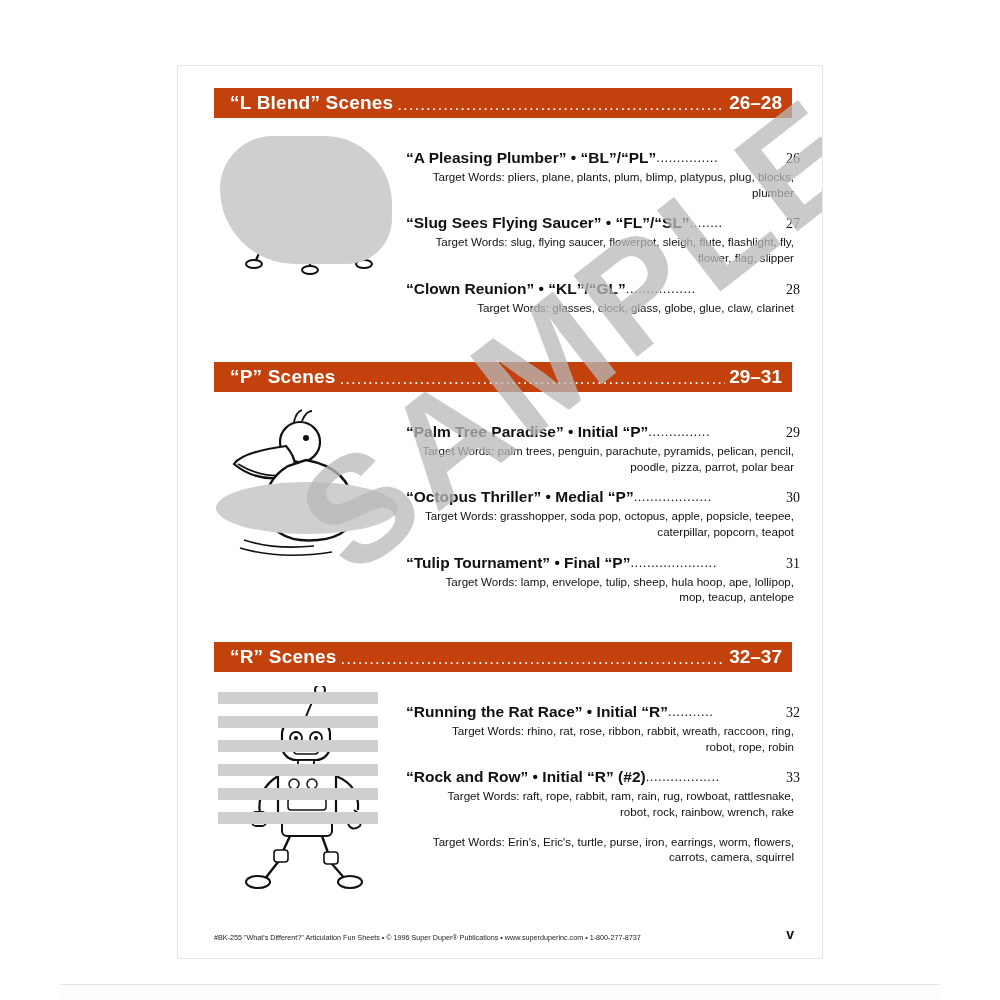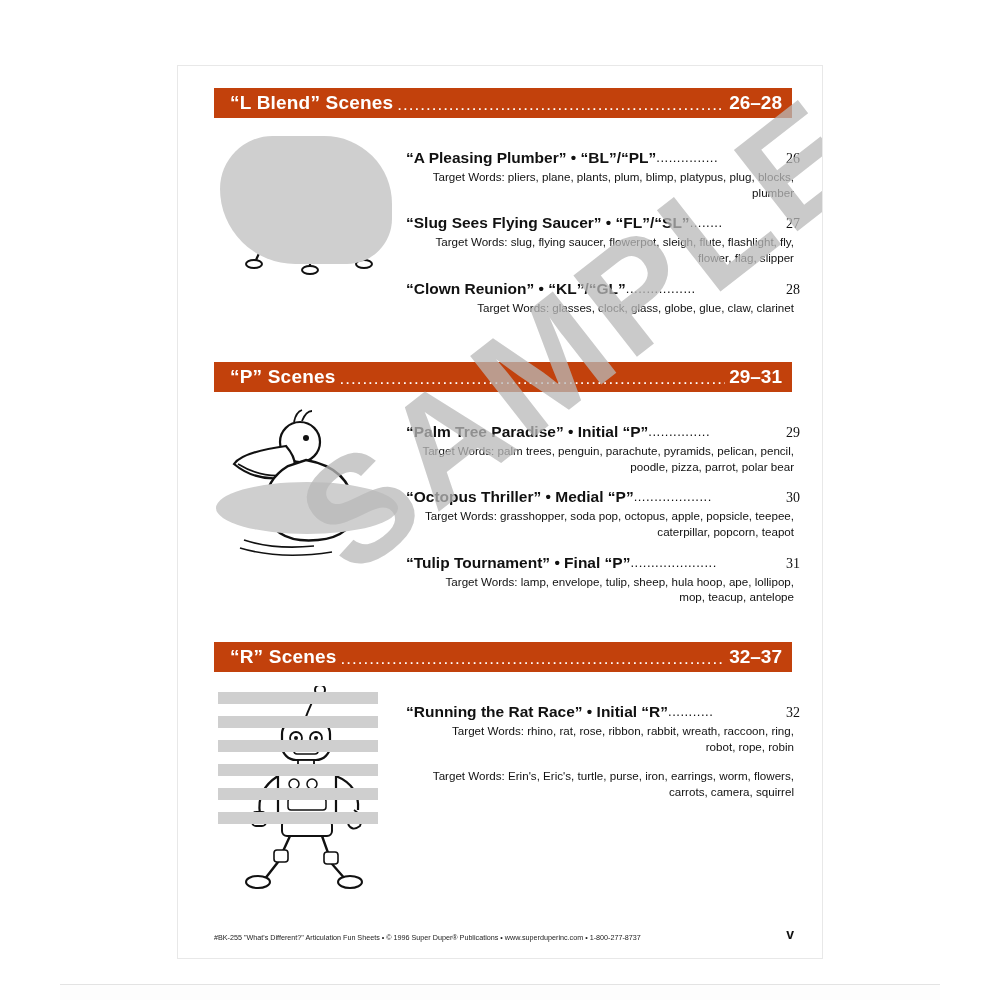"“Rock and Row” • Initial" div.entry { html: none -> <div> <div> <span>“Rock and Row” • Initial “R” (#2)</span> <span>..................</span> <span>33</span> </div> <div>Target Words: raft, rope, rabbit, ram, rain, rug, rowboat, rattlesnake, robot, rock, rainbow, wrench, rake</div> </div> }
